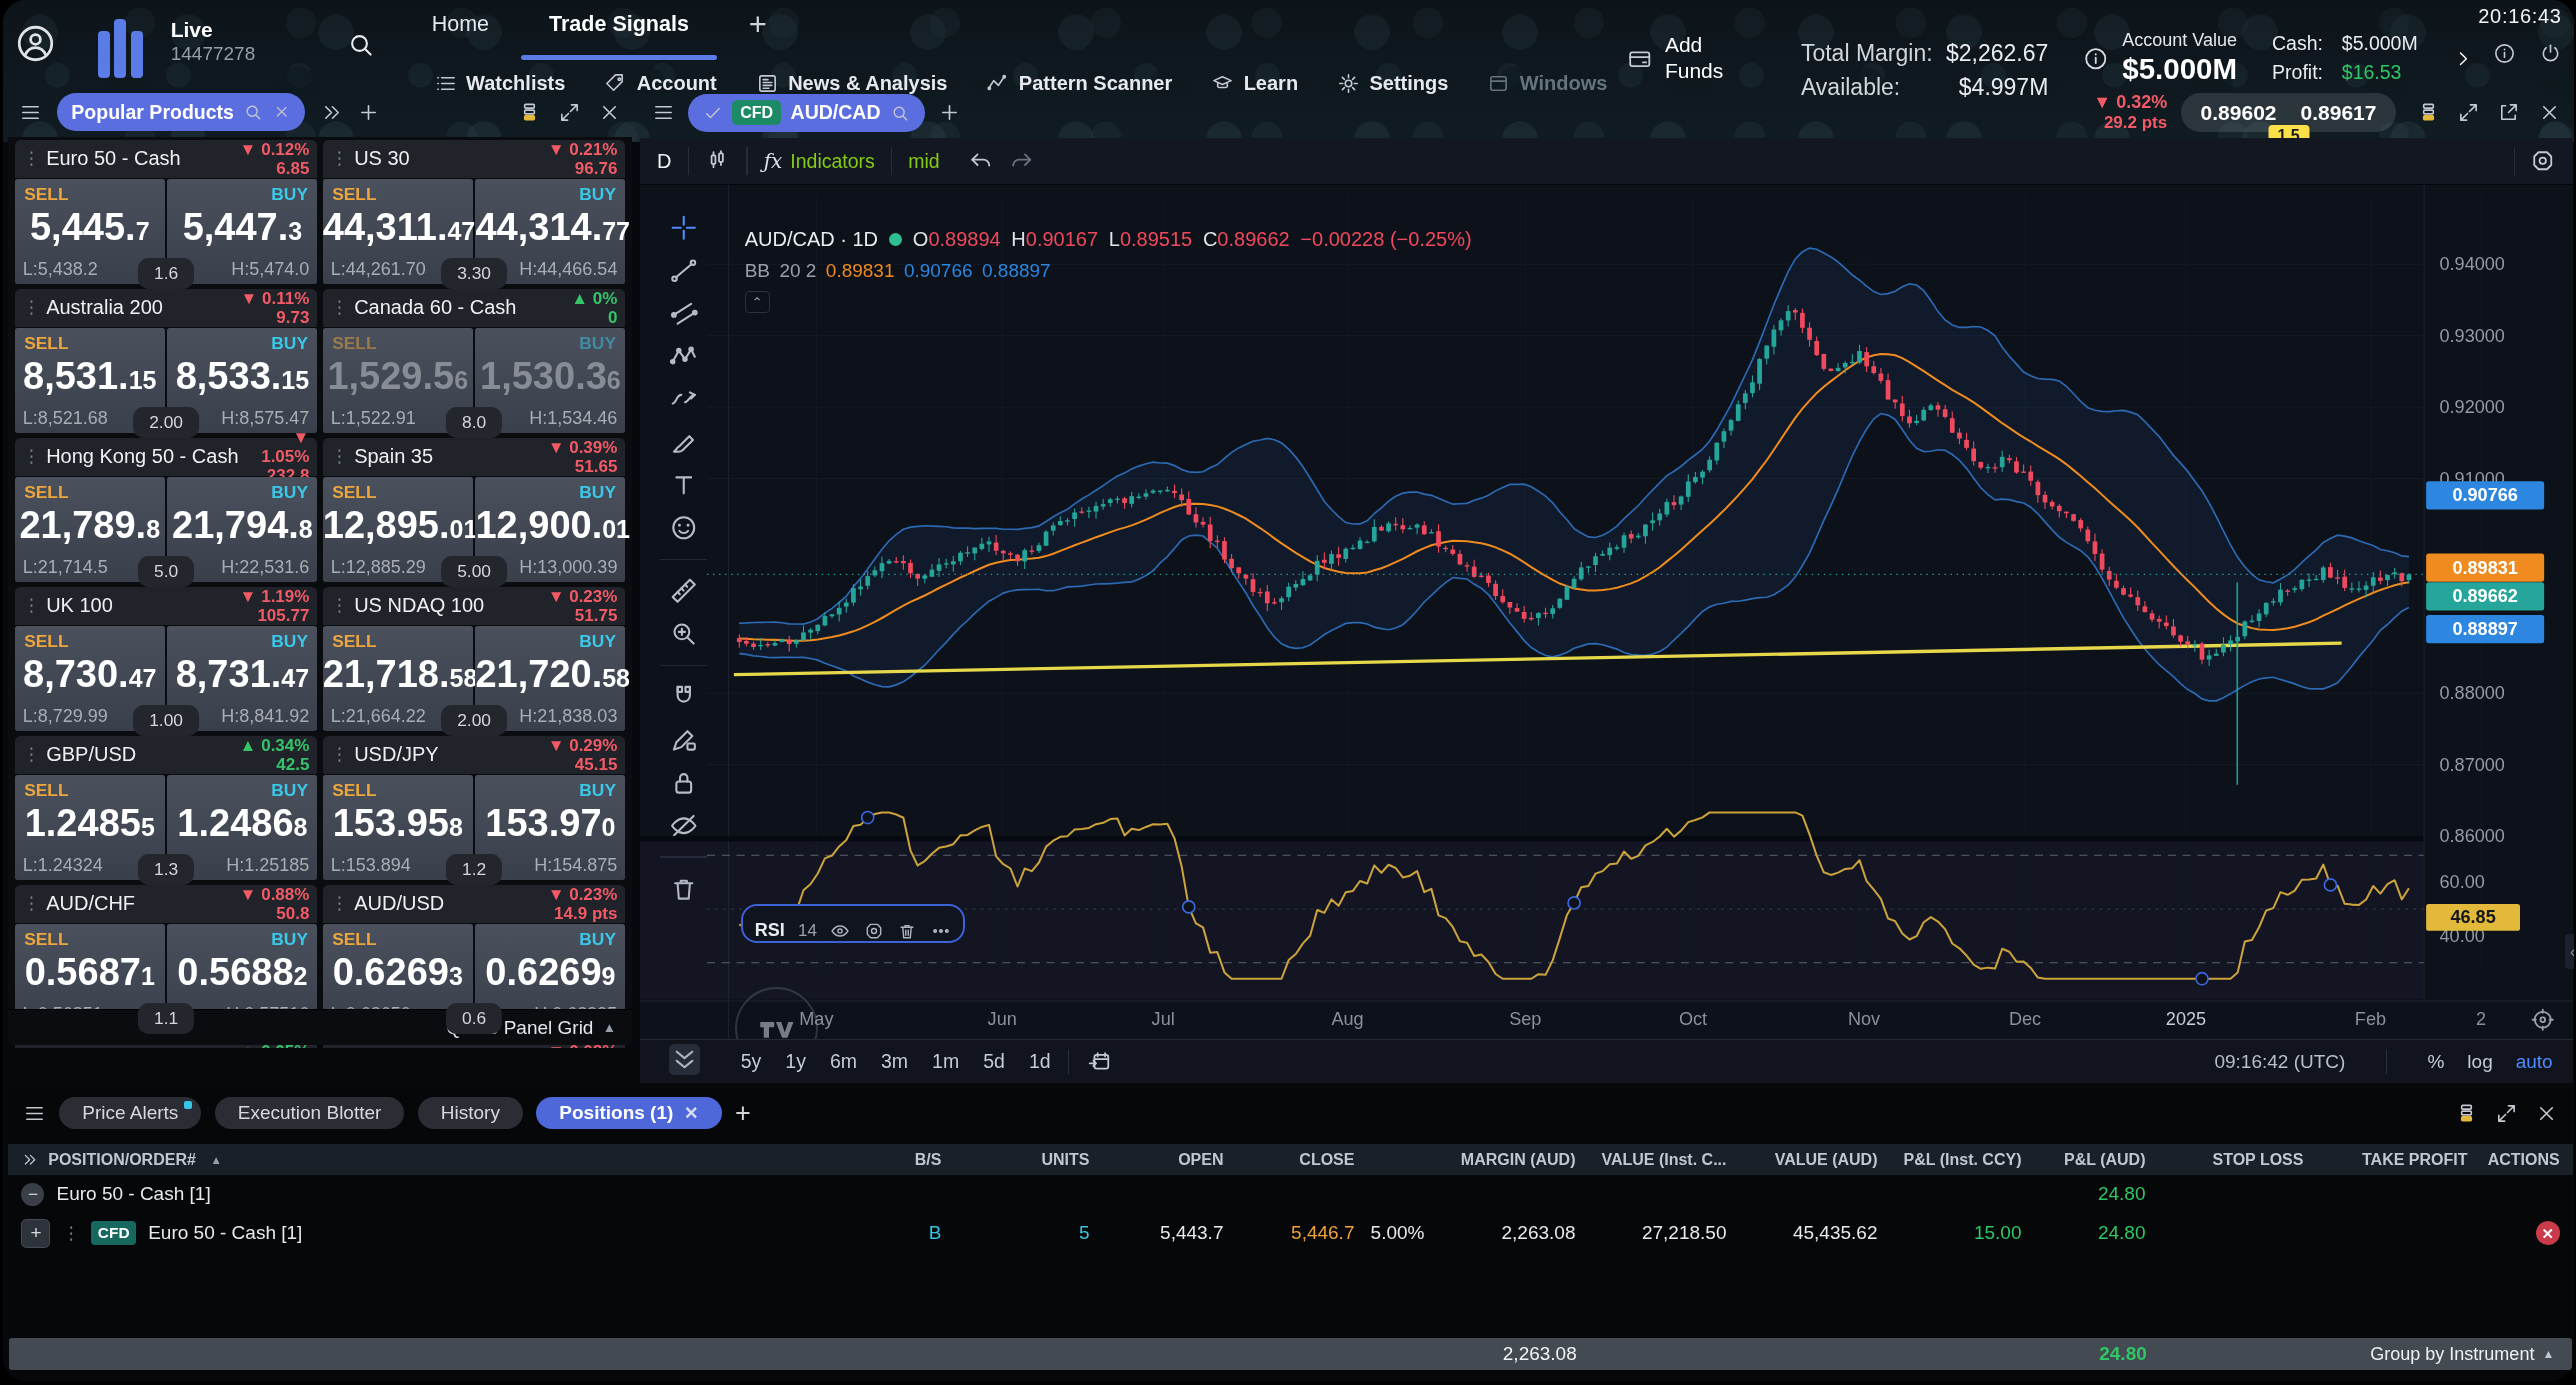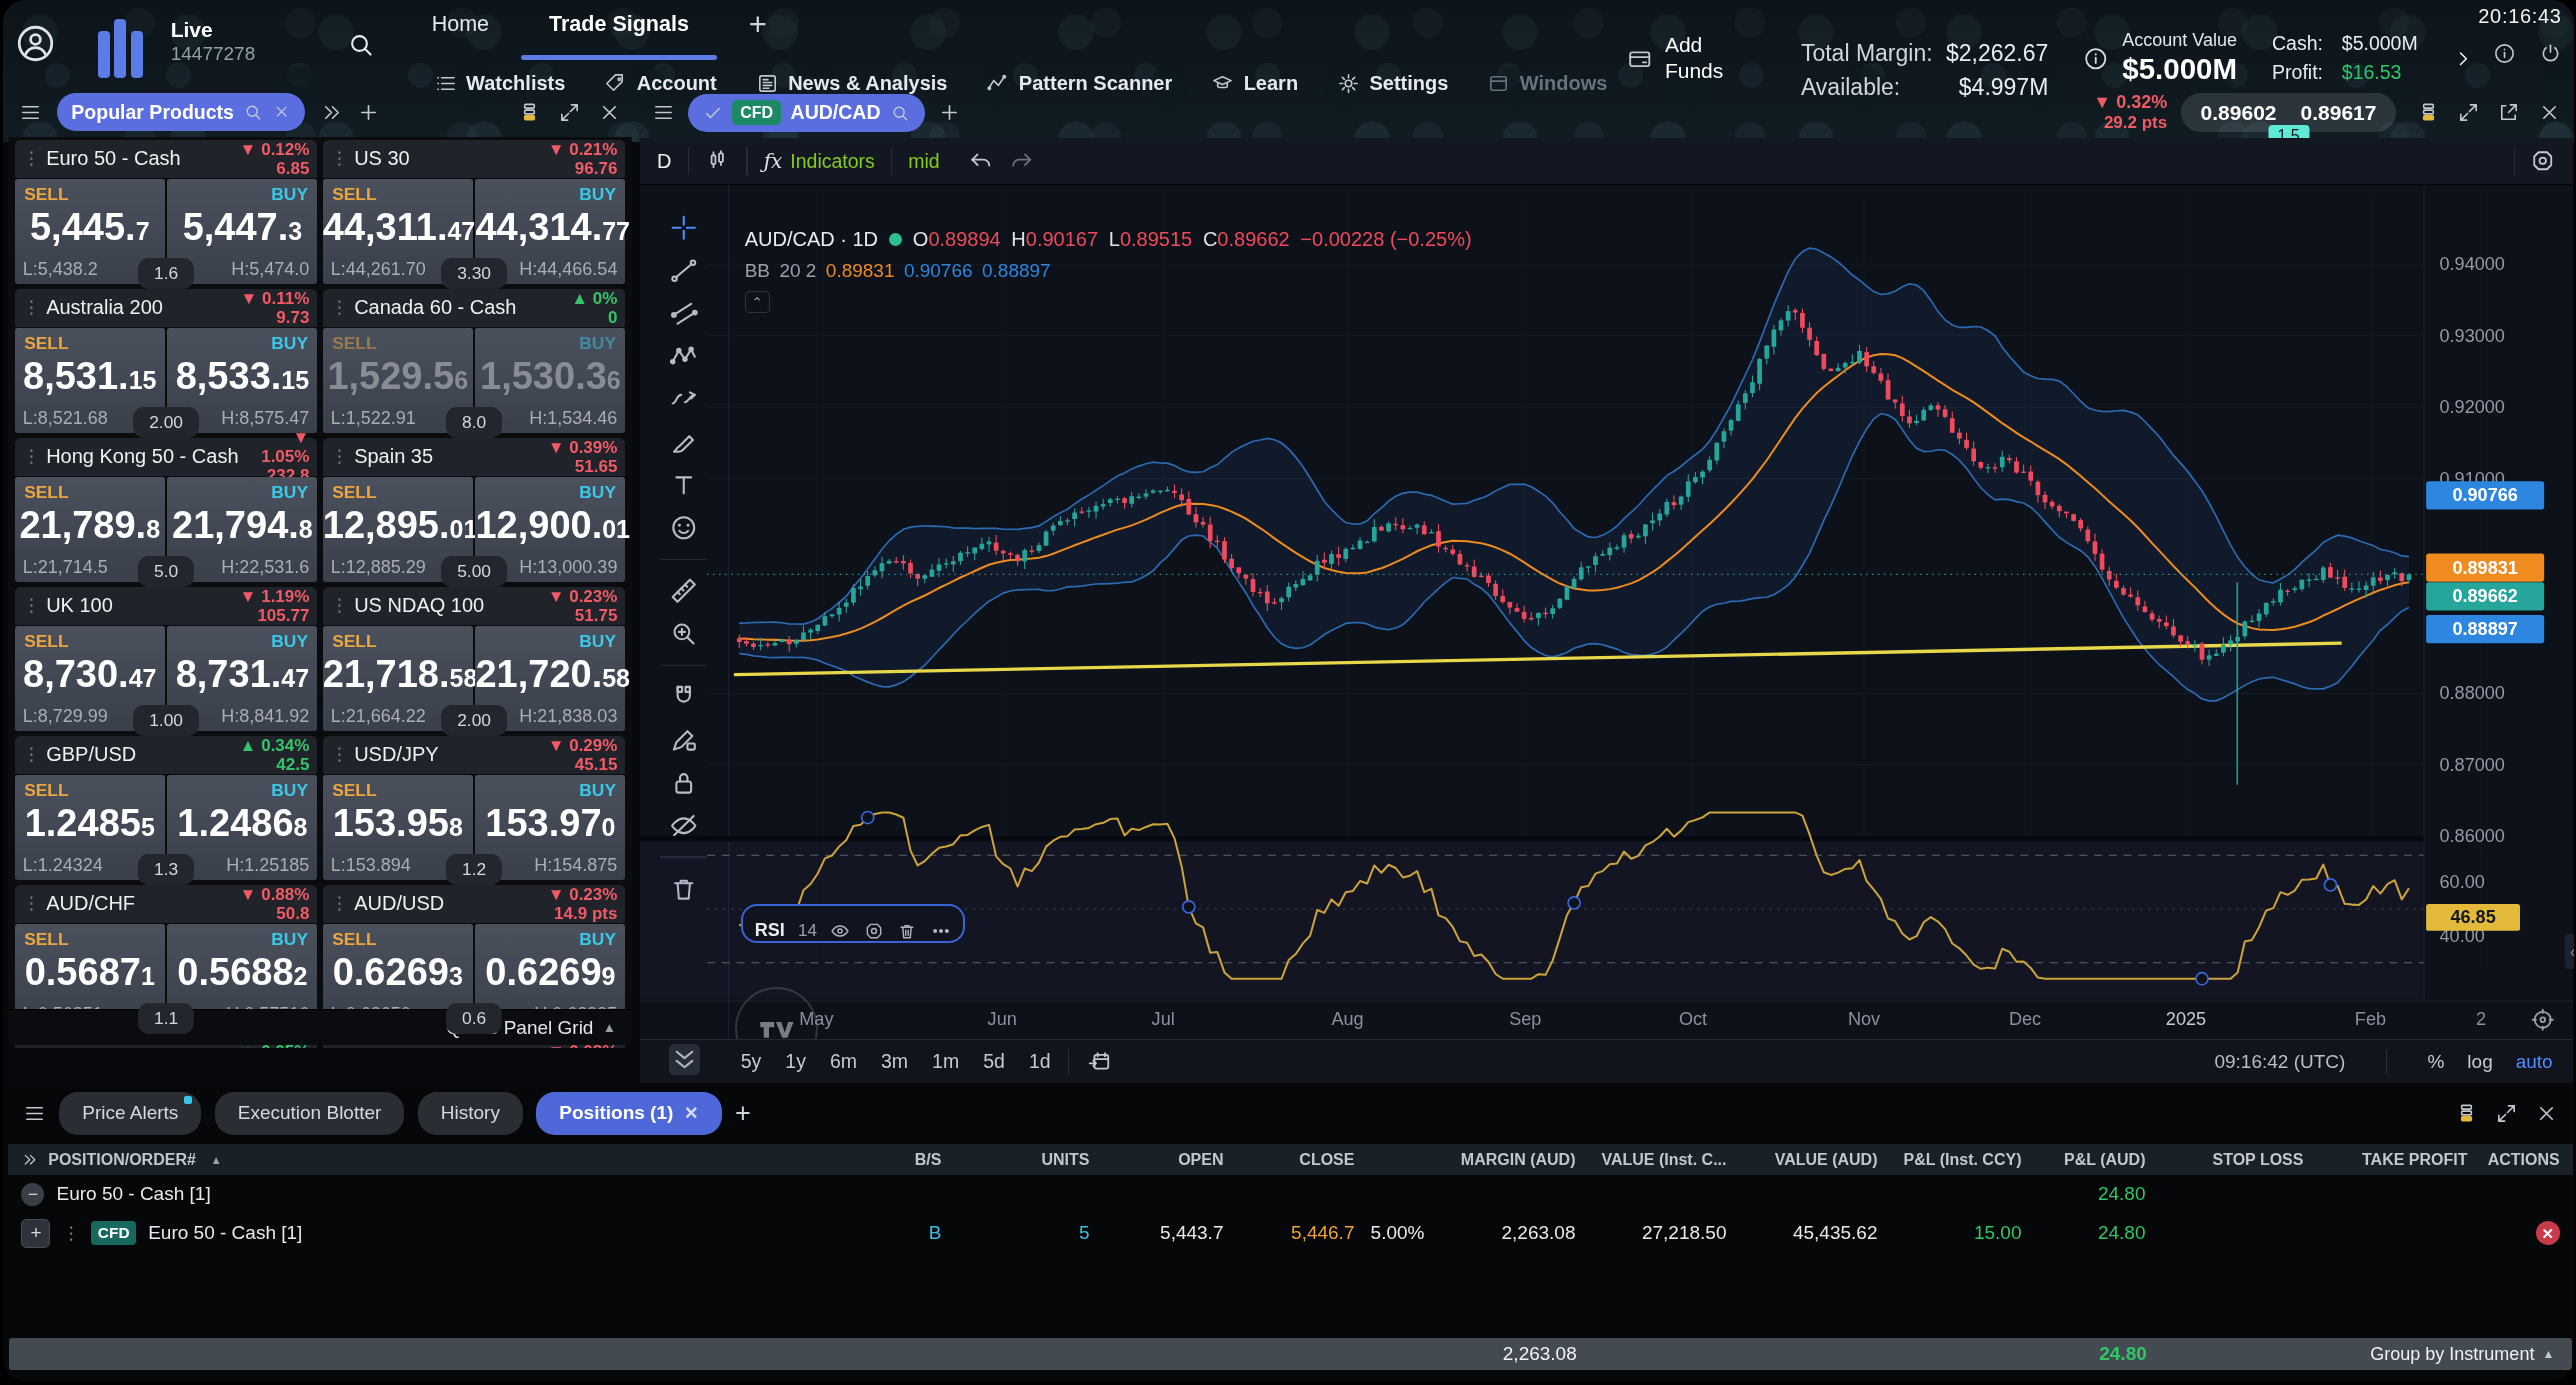"1.5" .hspread { background: #5eead4 -> #fde047; font-weight: 400 -> 700 }
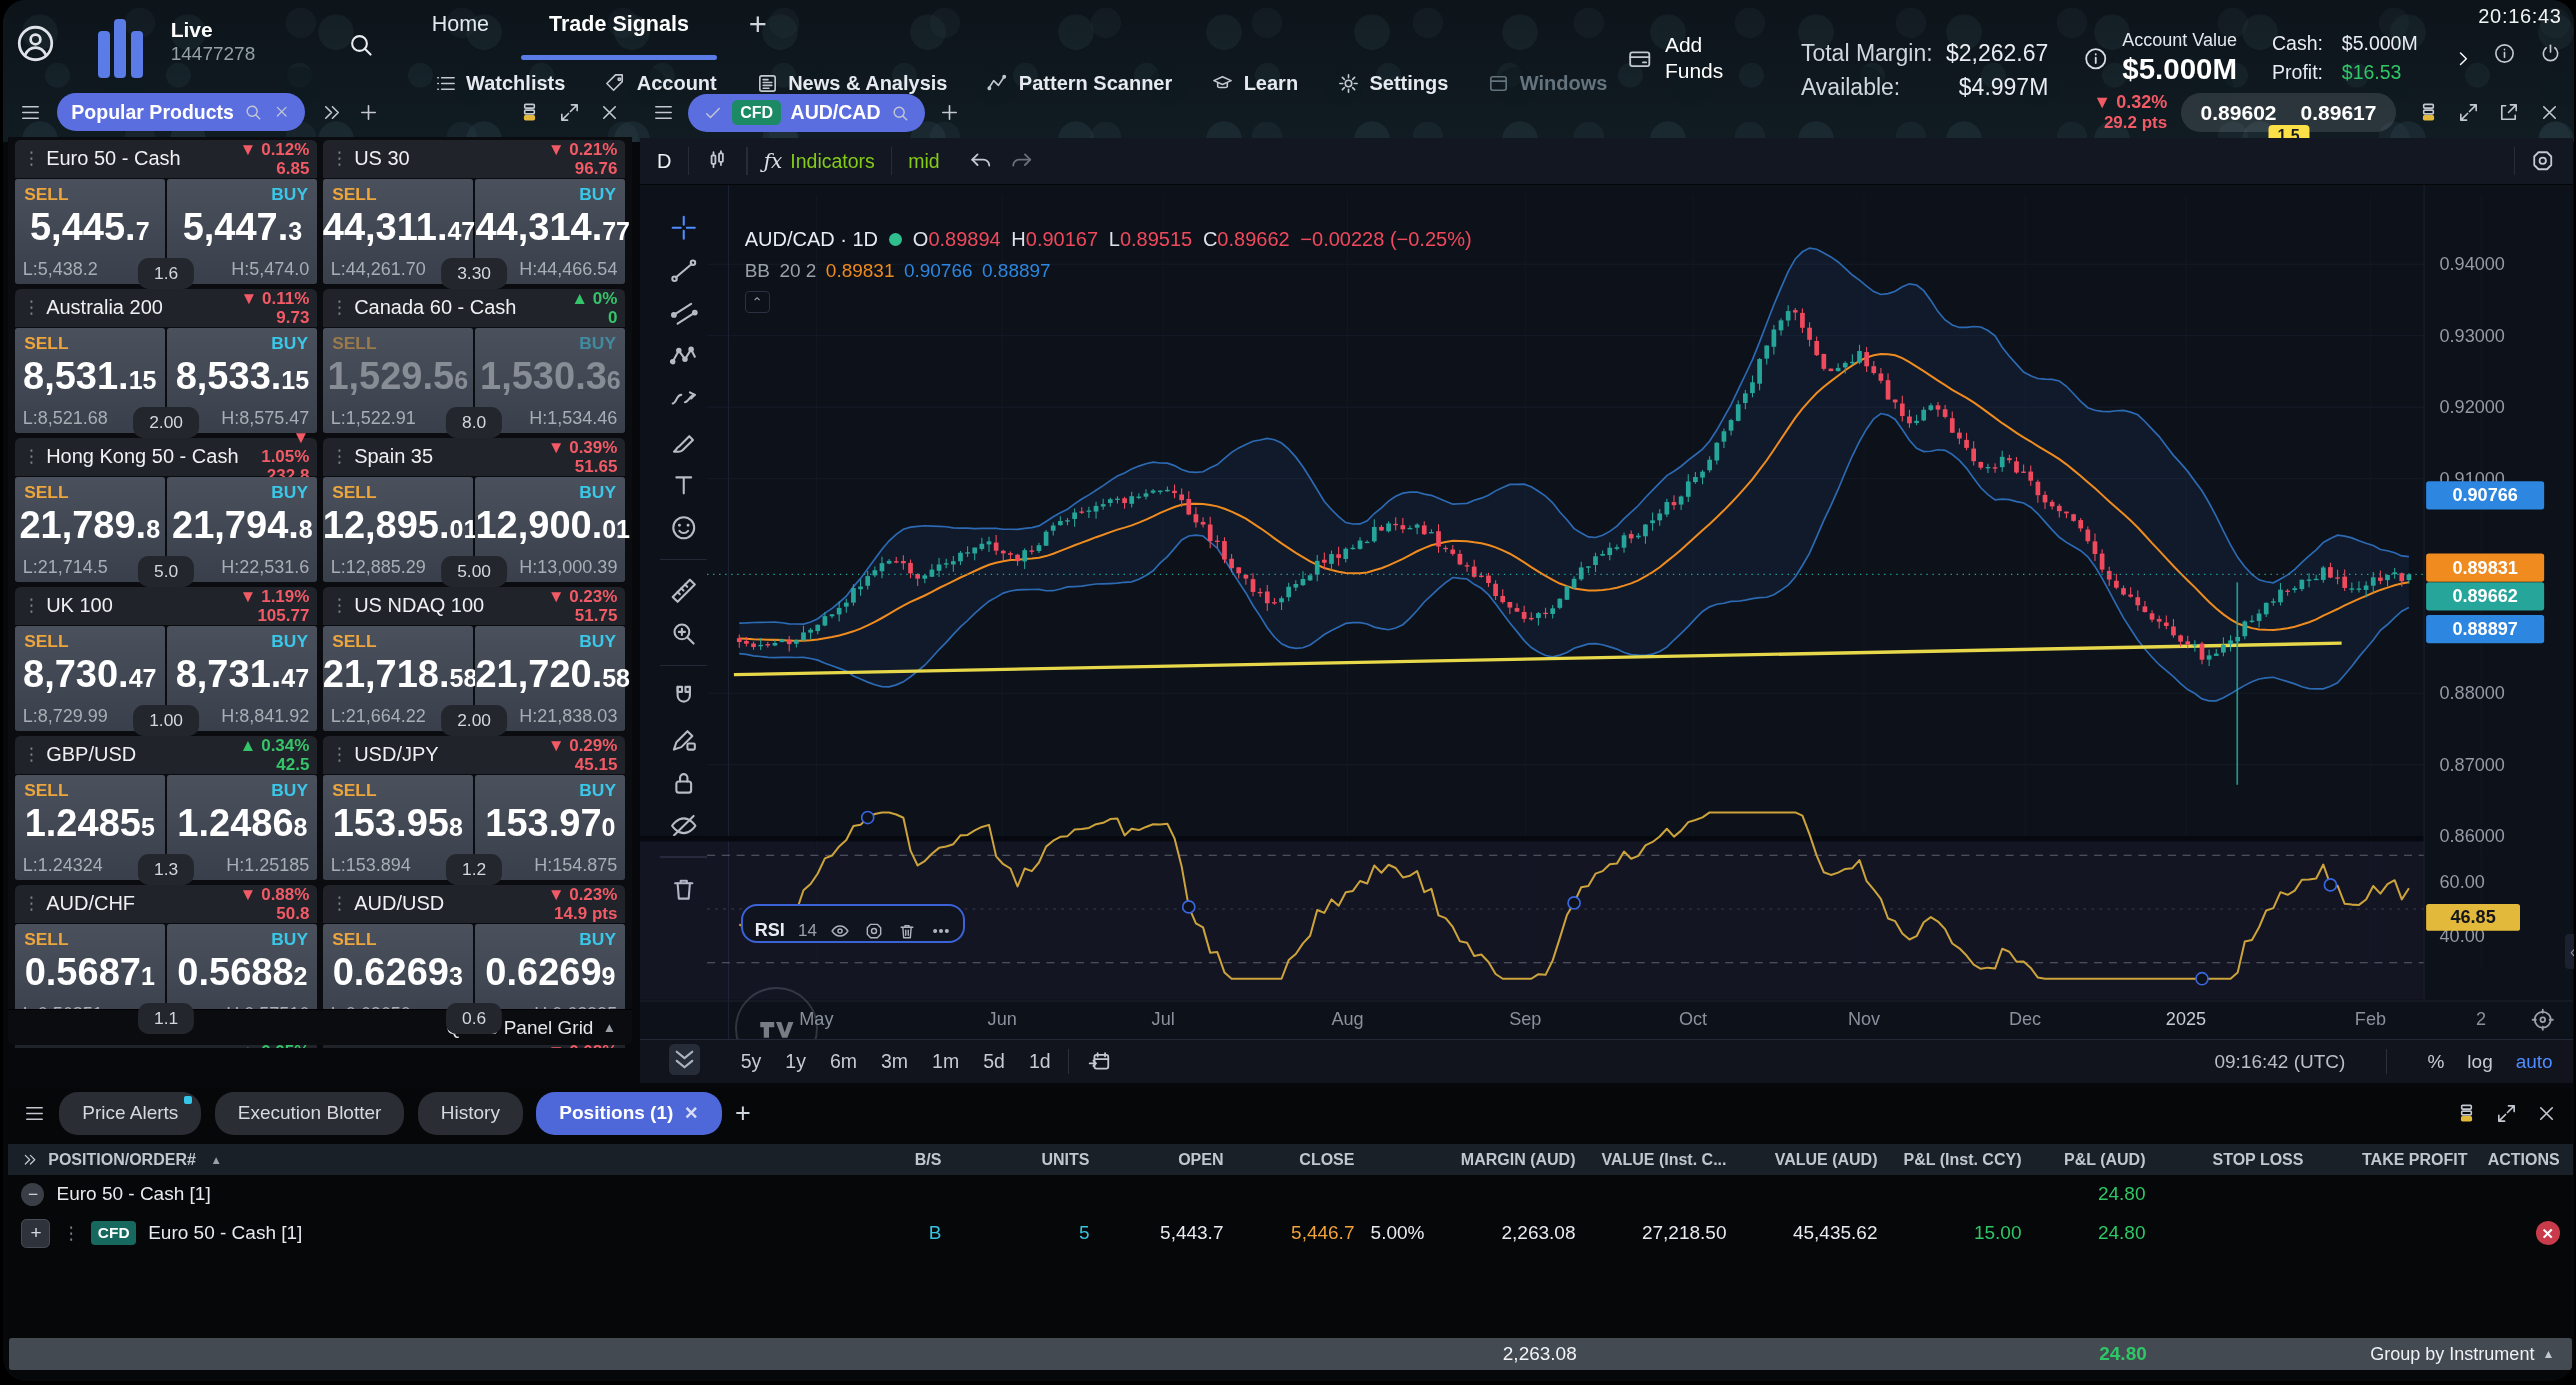"Price Alerts" .btab { height: 43px -> 32px }
